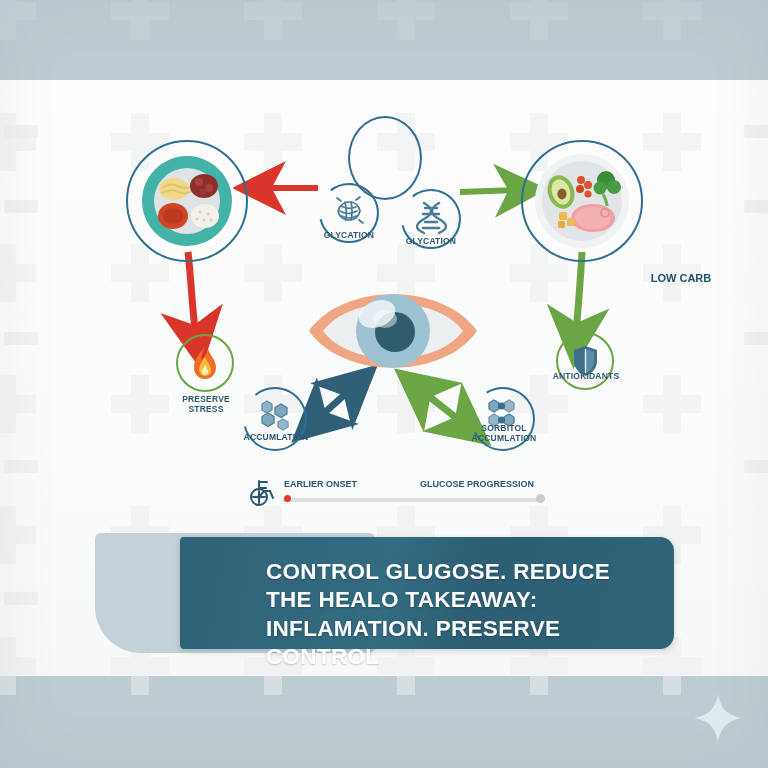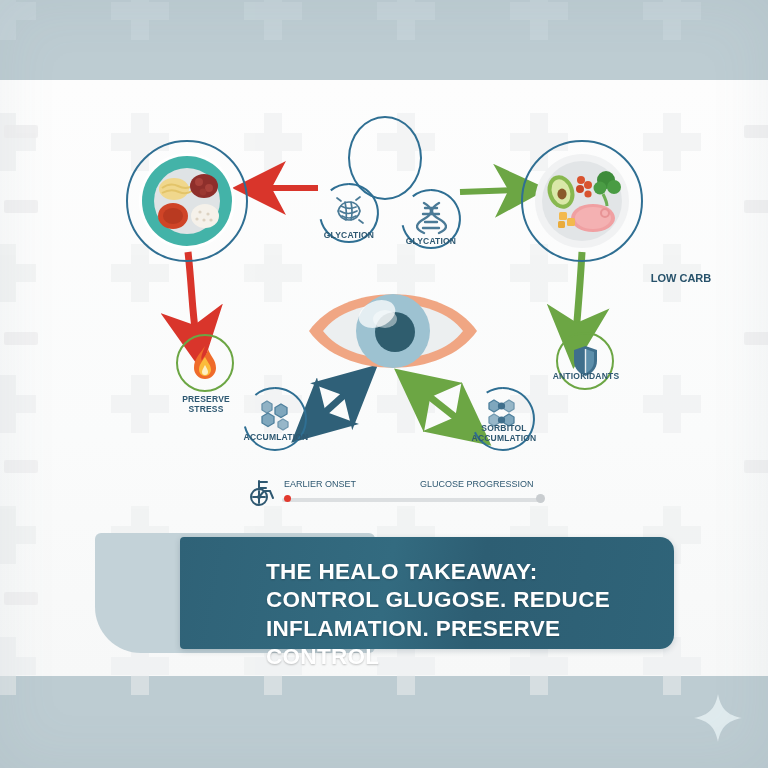"EARLIER ONSET" .sliderlabel { font-weight: normal -> bold }
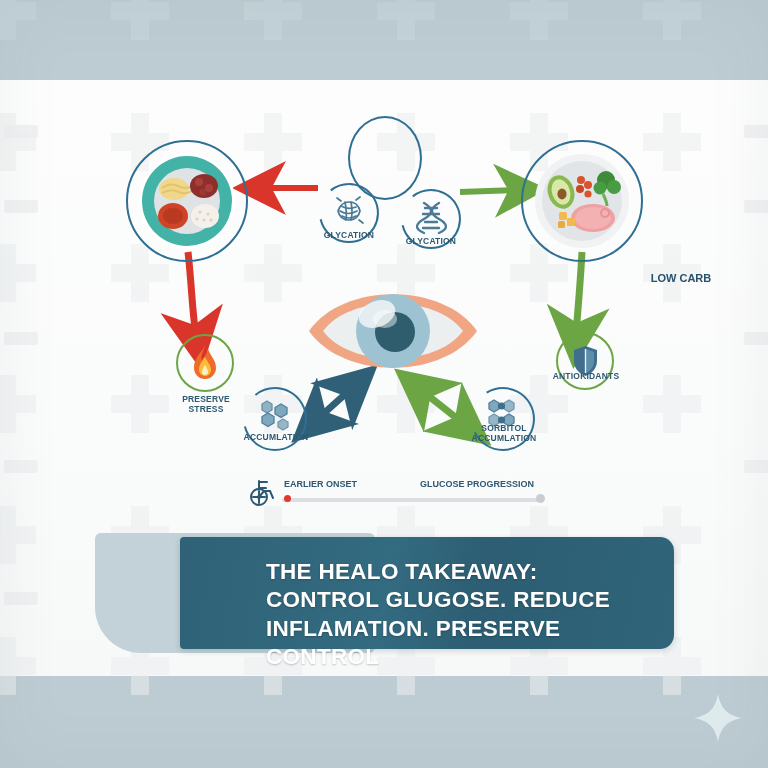"THE HEALO TAKEAWAY:" div { order: before "CONTROL GLUGOSE. REDUCE" -> after "CONTROL GLUGOSE. REDUCE" }
